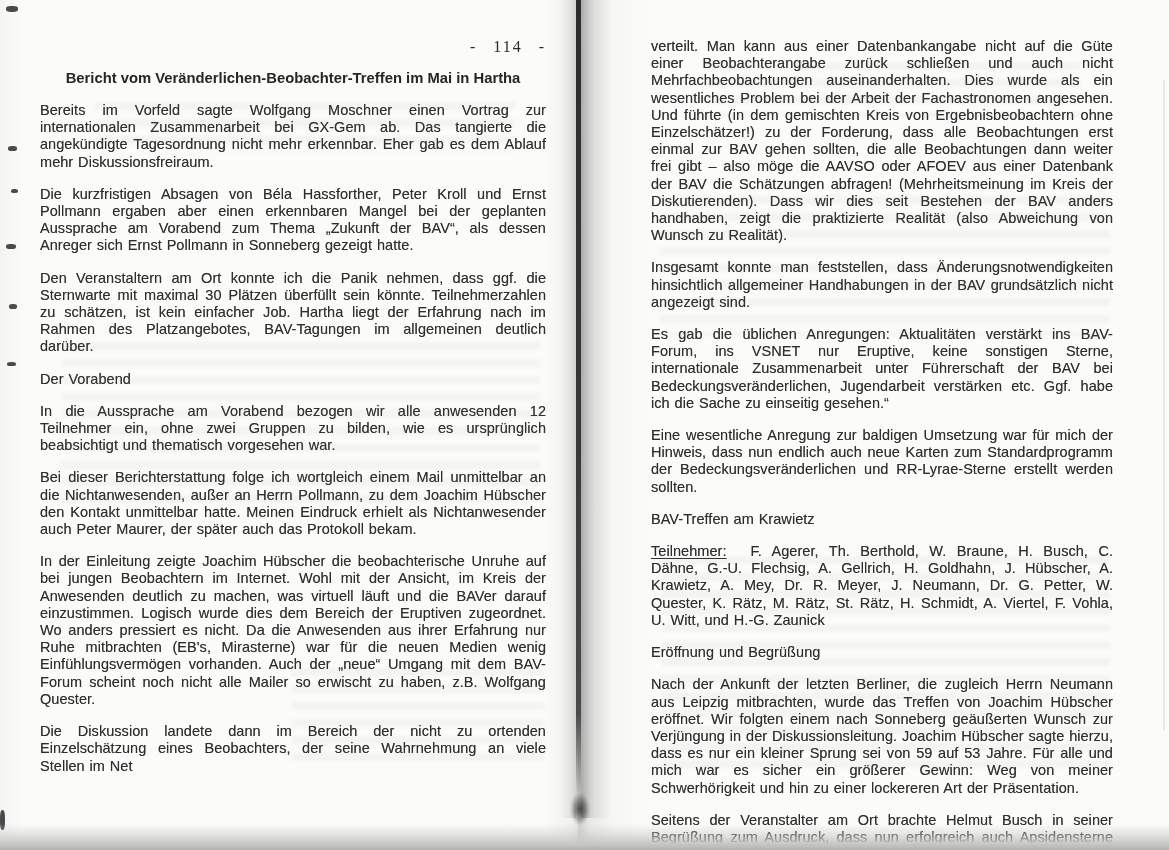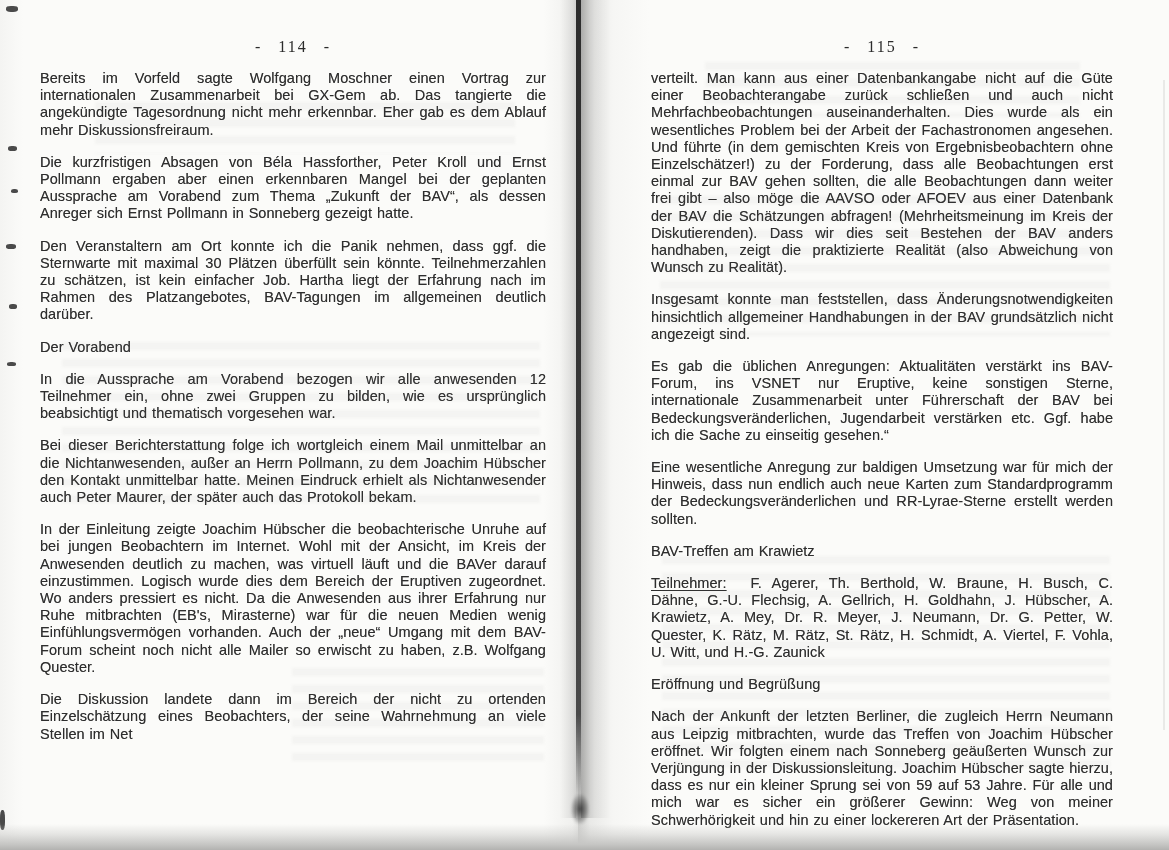"- 114 -" .pagenum { text-align: center -> right }
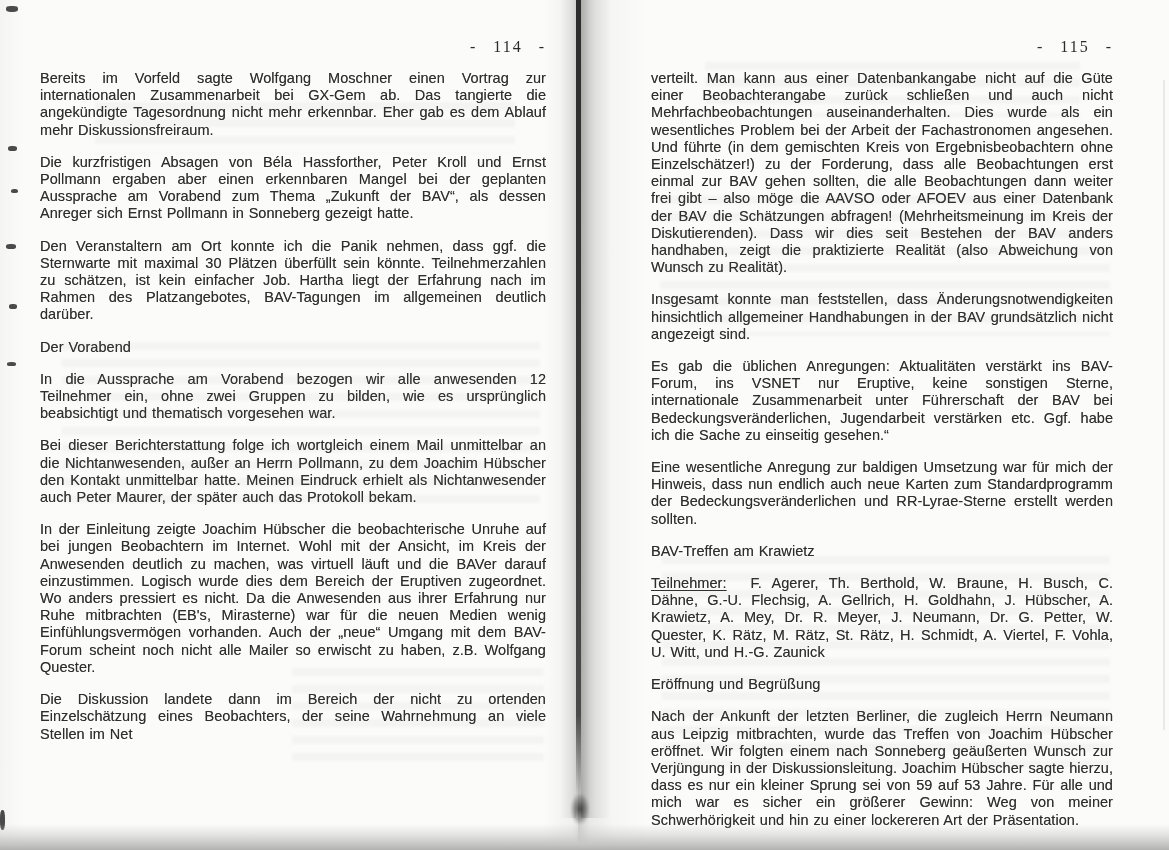"- 115 -" div.pagenum { html: <div>- 115 -</div> -> none }
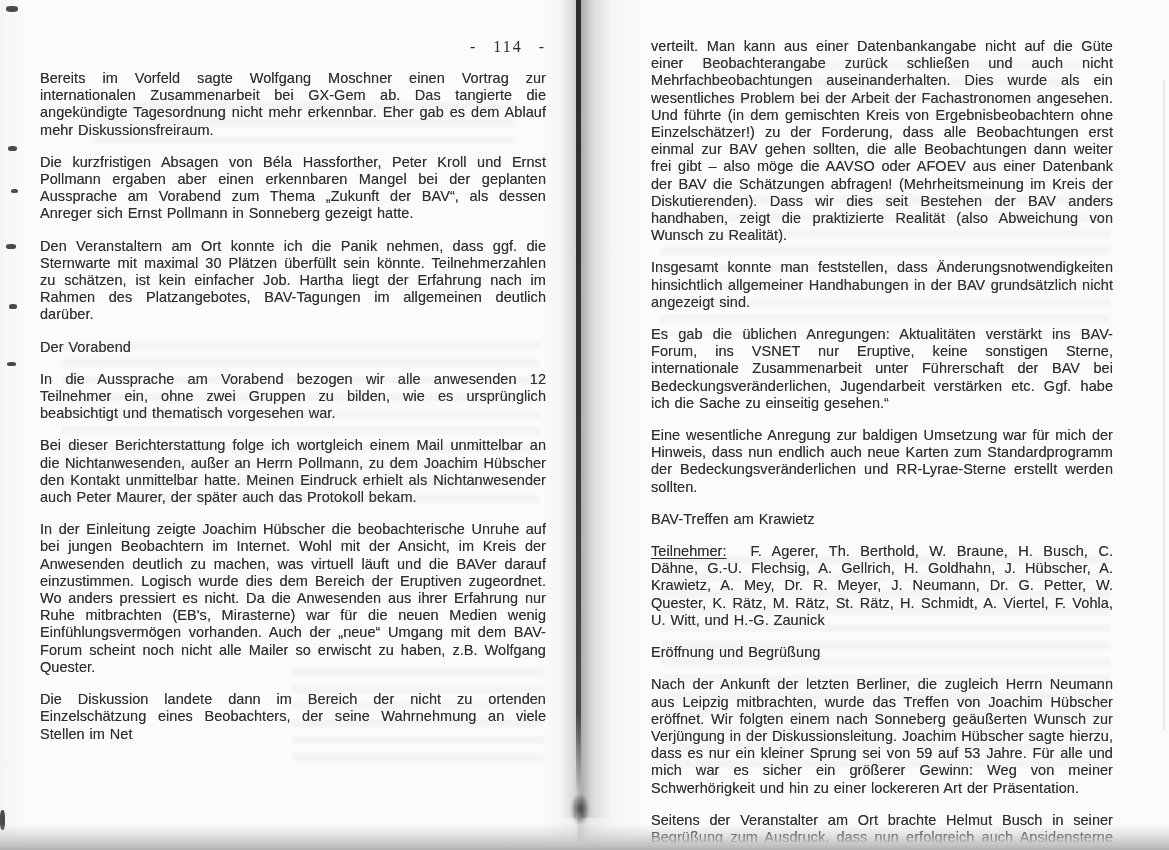"Bericht vom" div.doc-title { html: none -> <div>Bericht vom Veränderlichen-Beobachter-Treffen im Mai in Hartha</div> }
